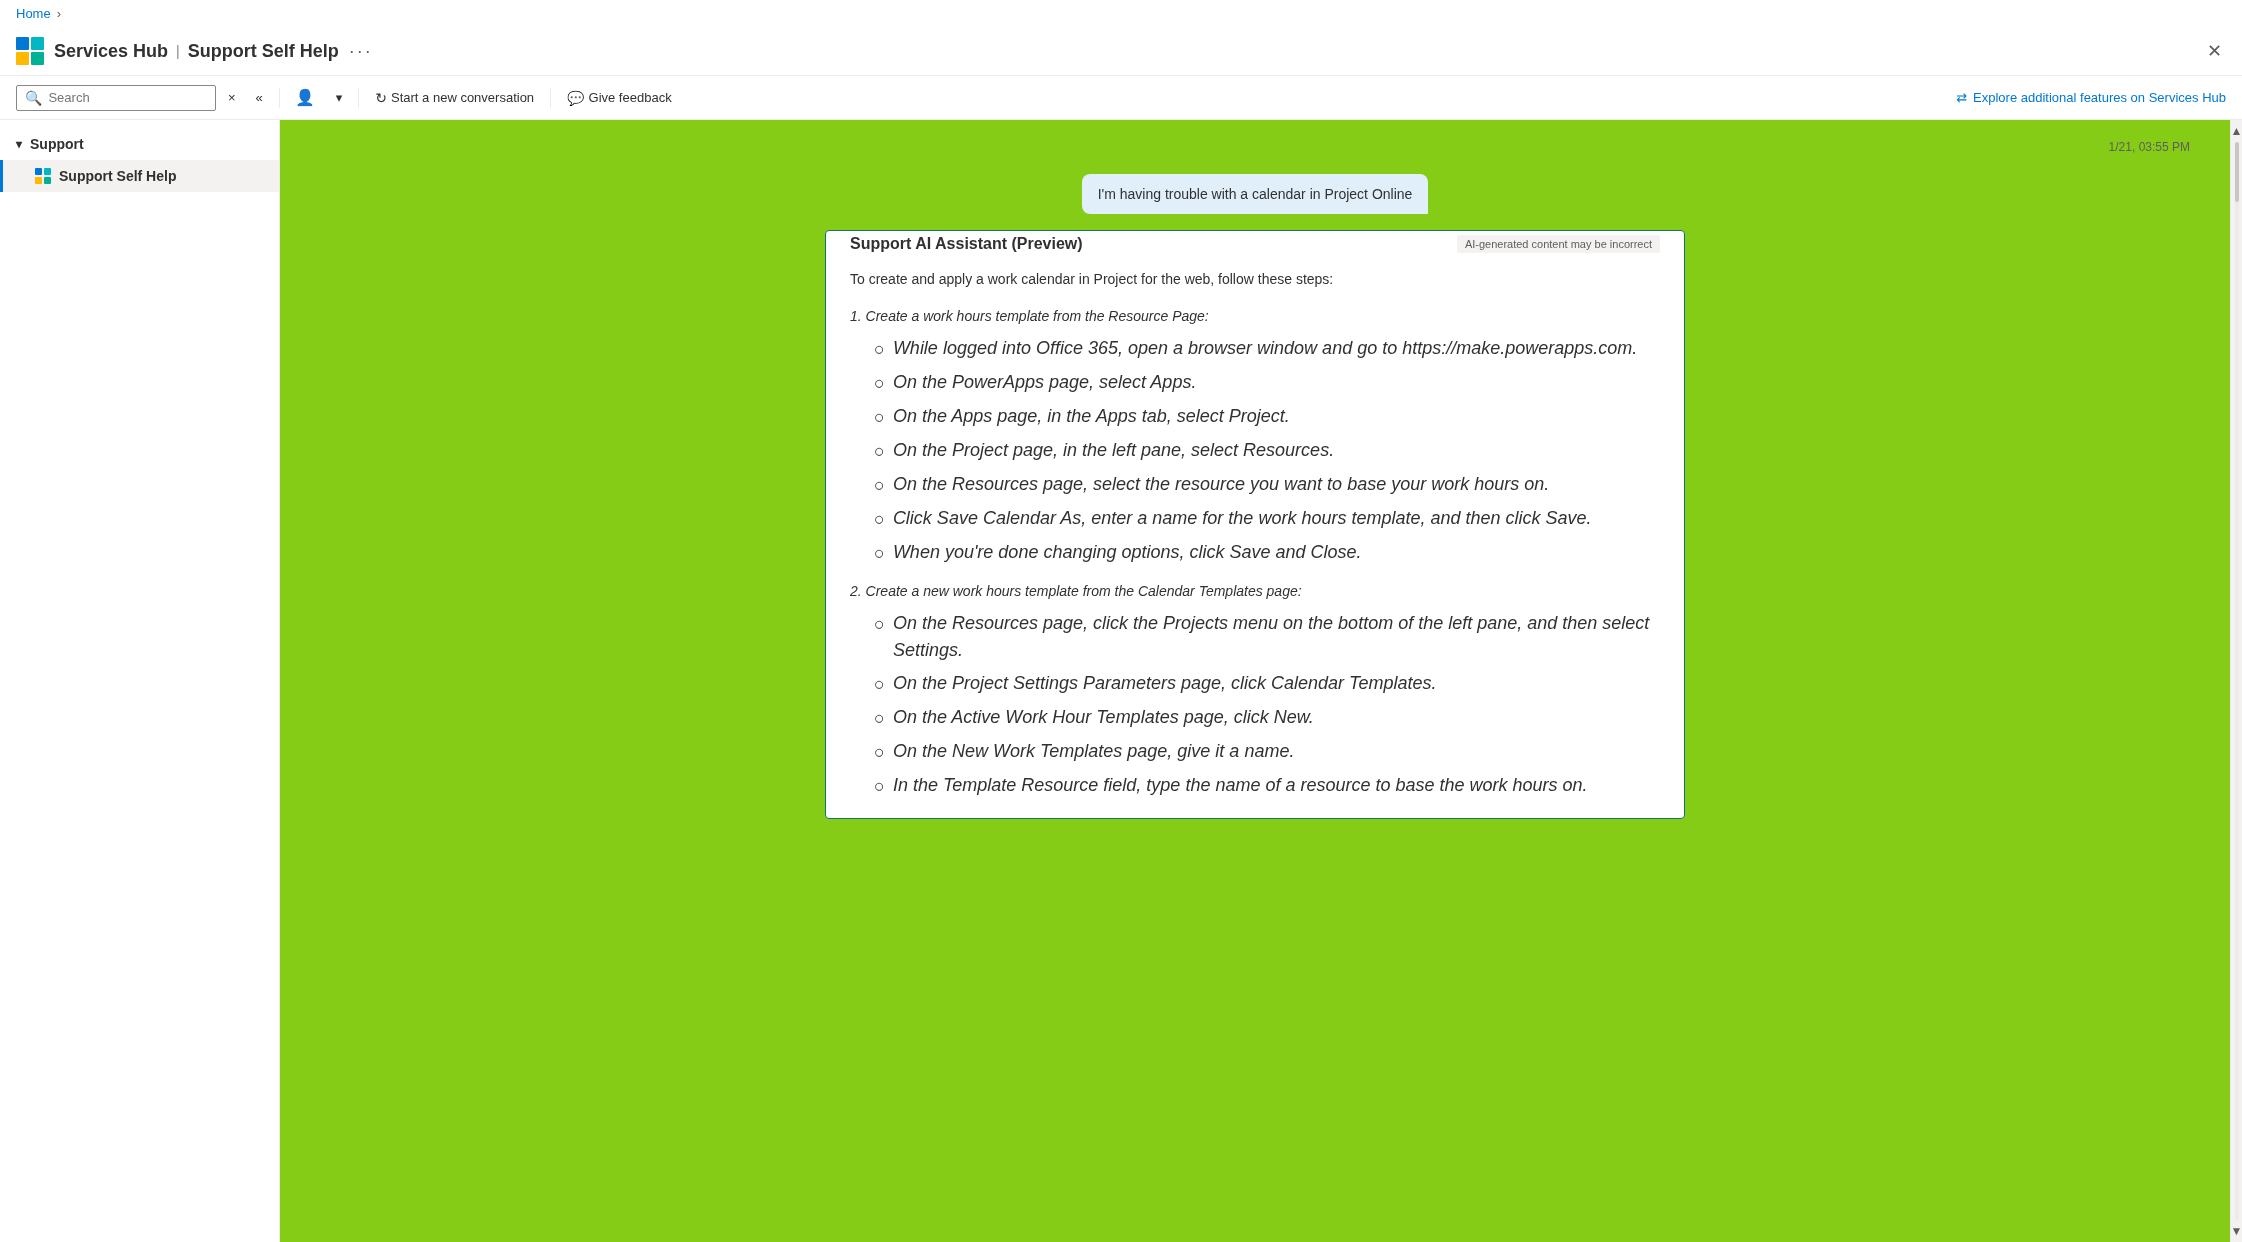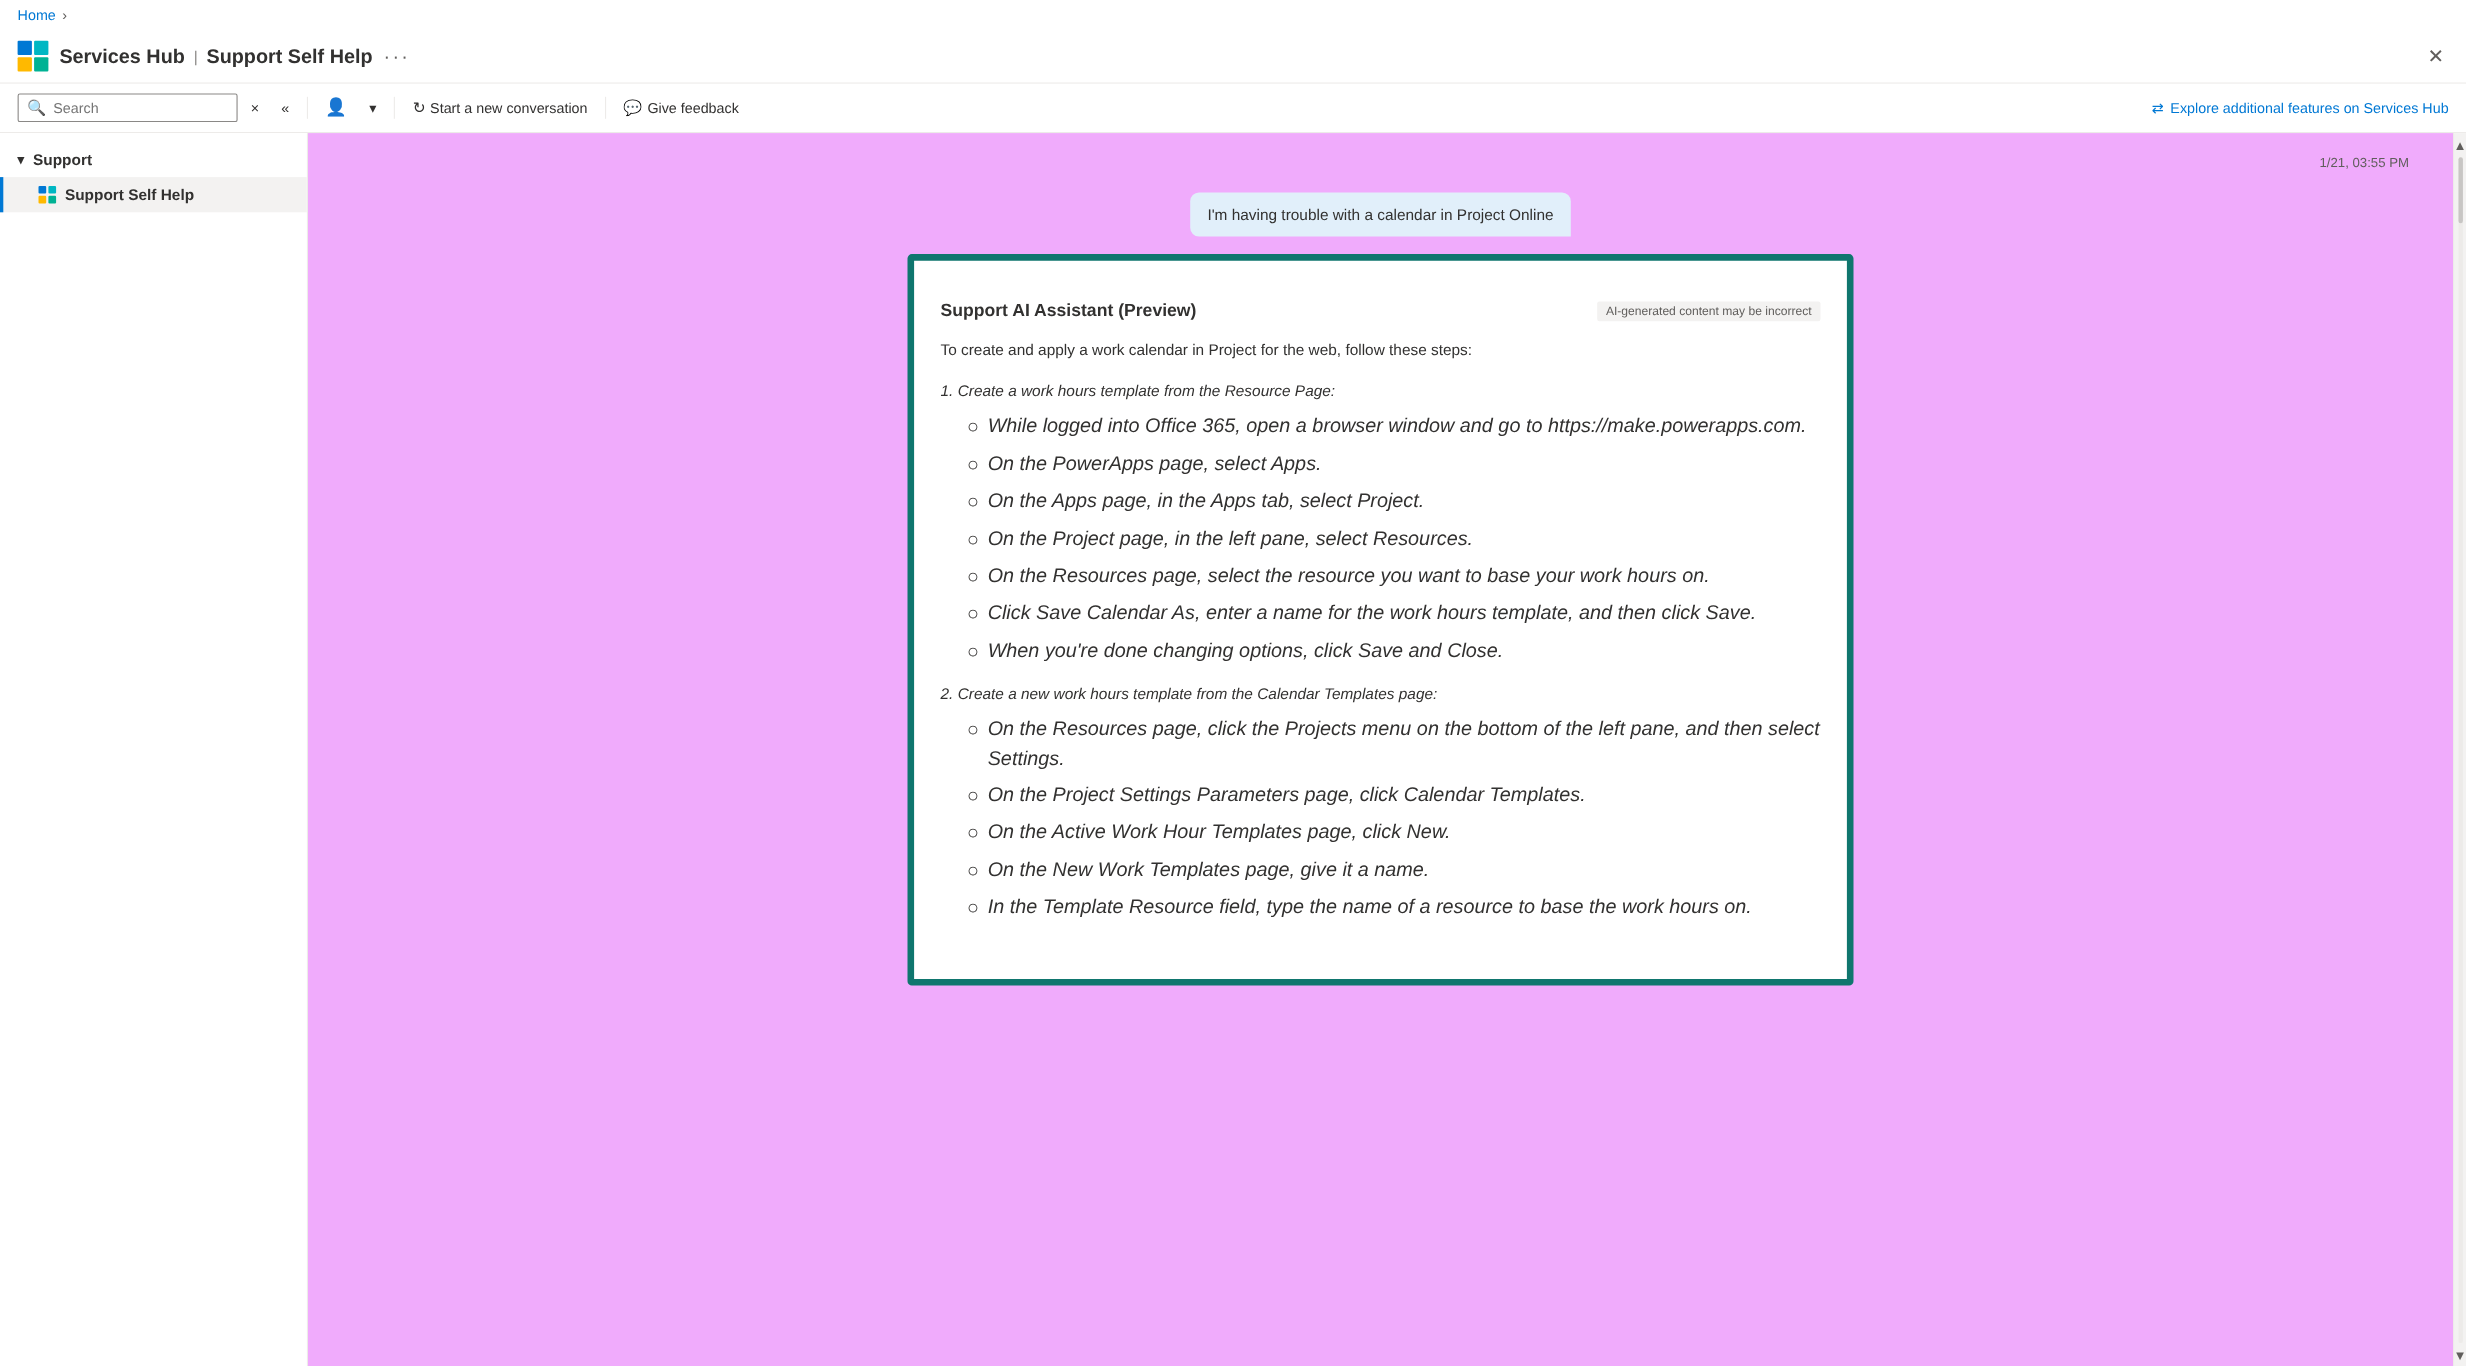"1/21, 03:55 PM" .content-area { background: #f0abfc -> #84cc16 }
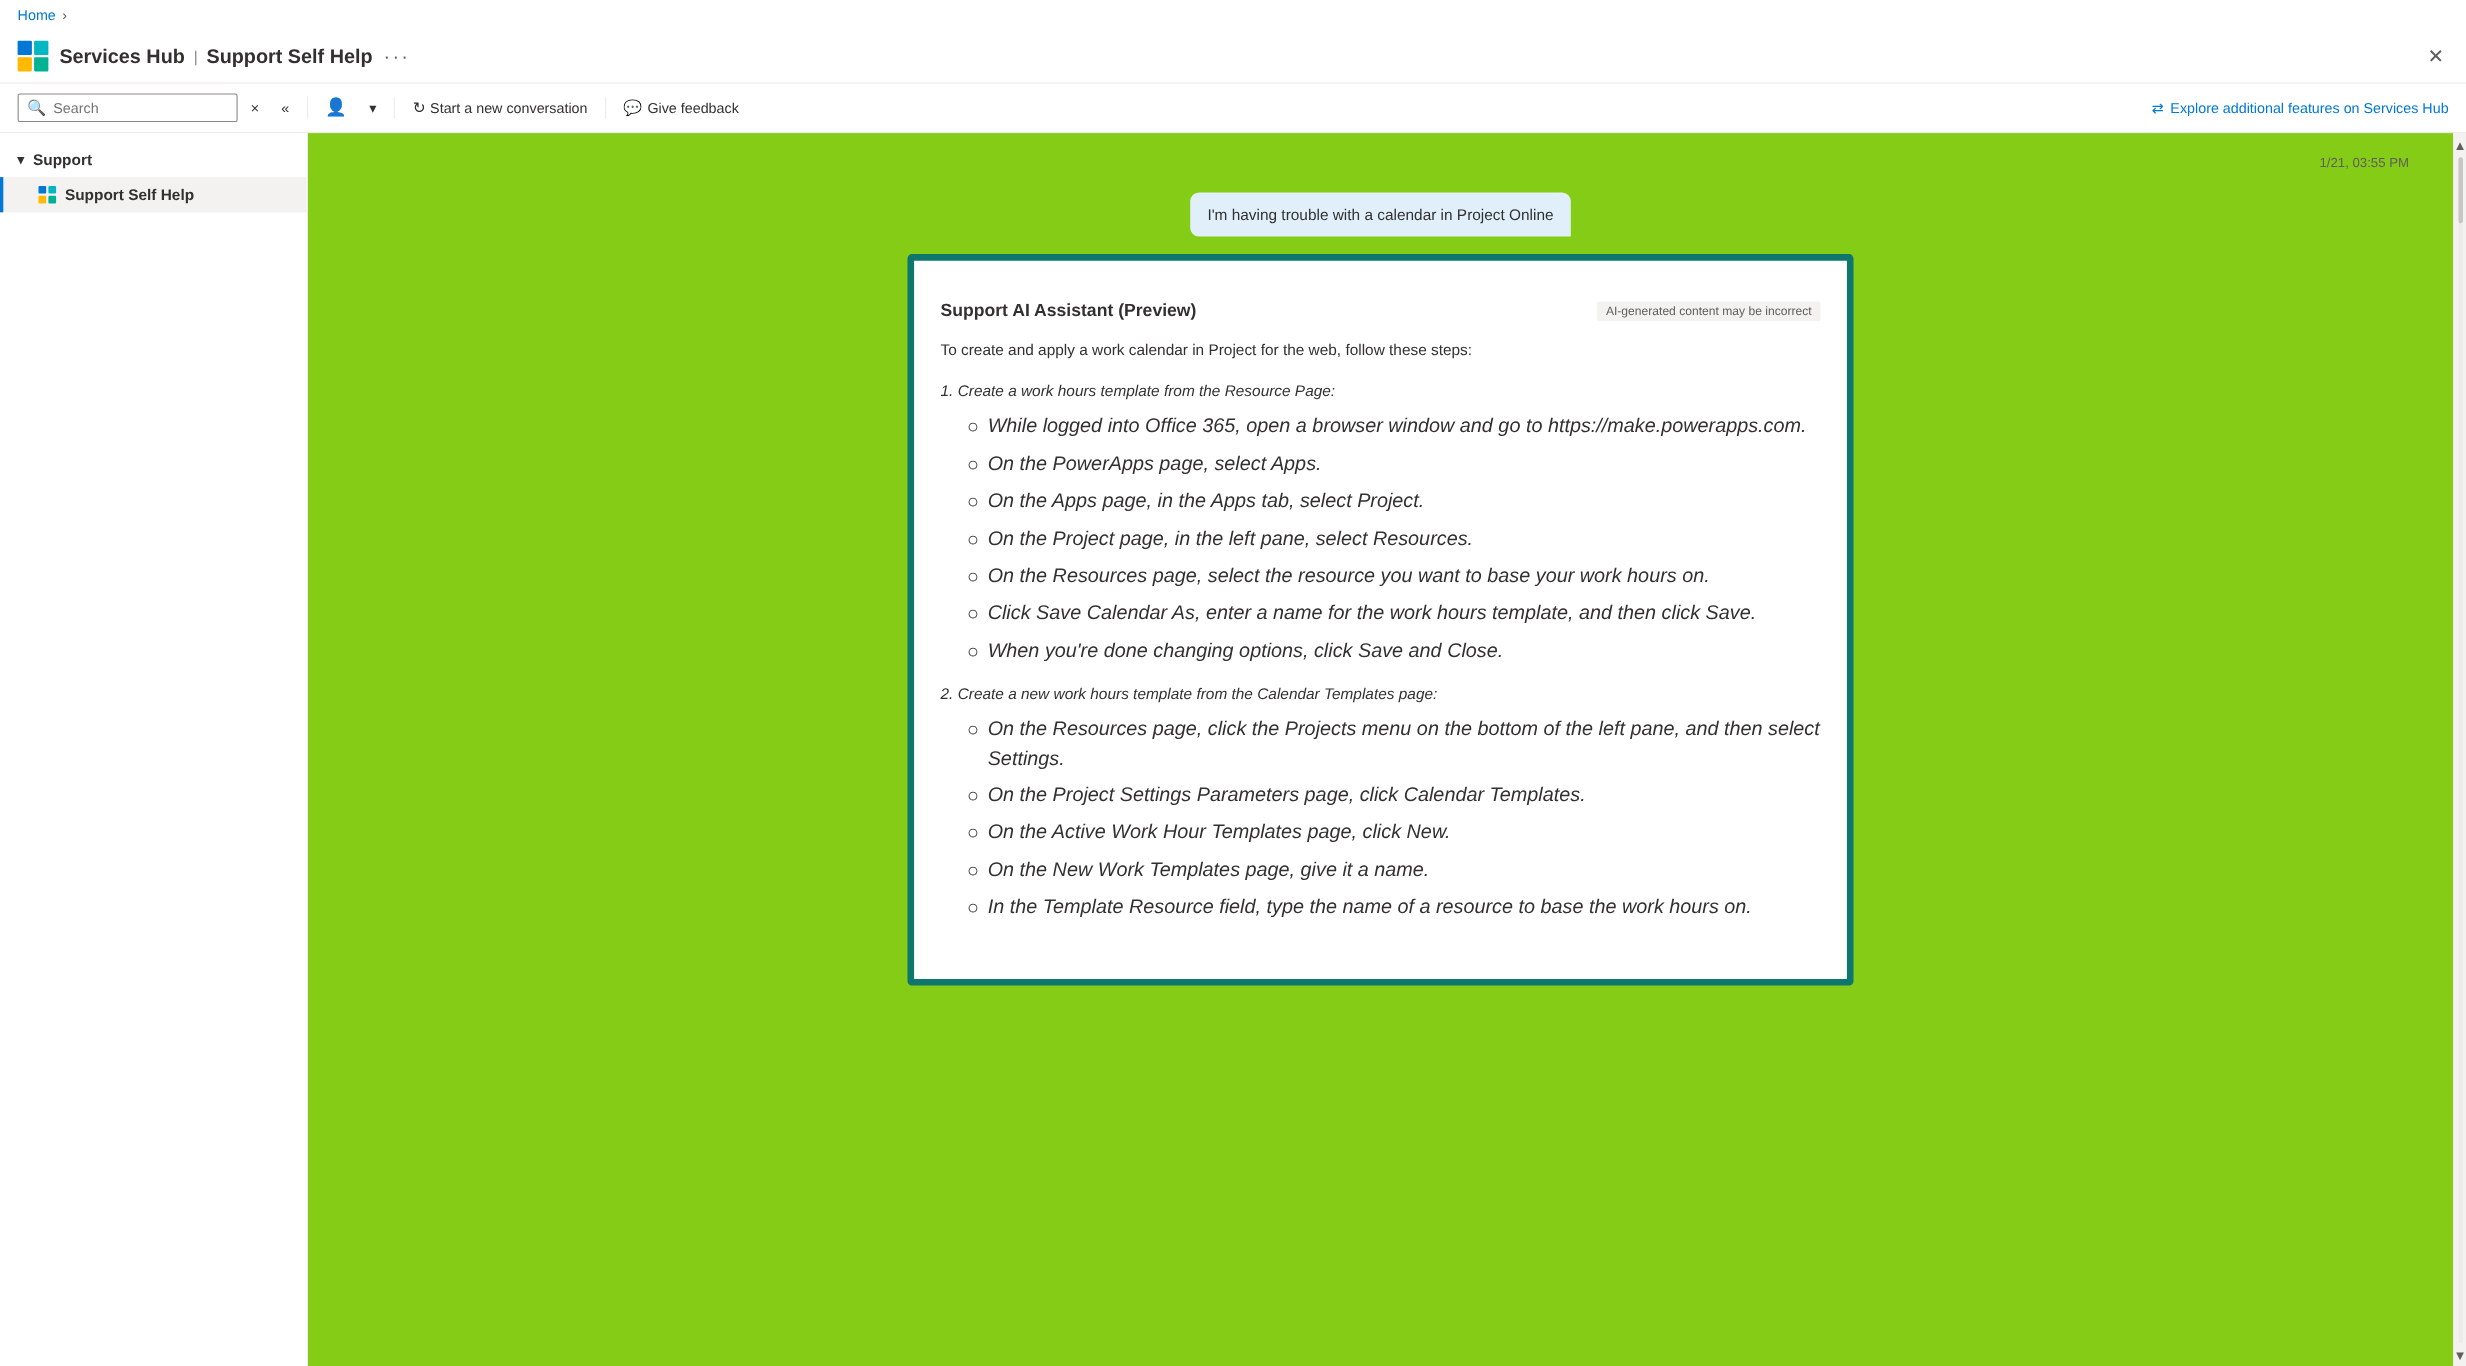"Support AI Assistant (Preview)" .ai-card { border: 6px solid #0f766e -> 1px solid #0f766e; padding: 37px 24px -> 4px 24px }
